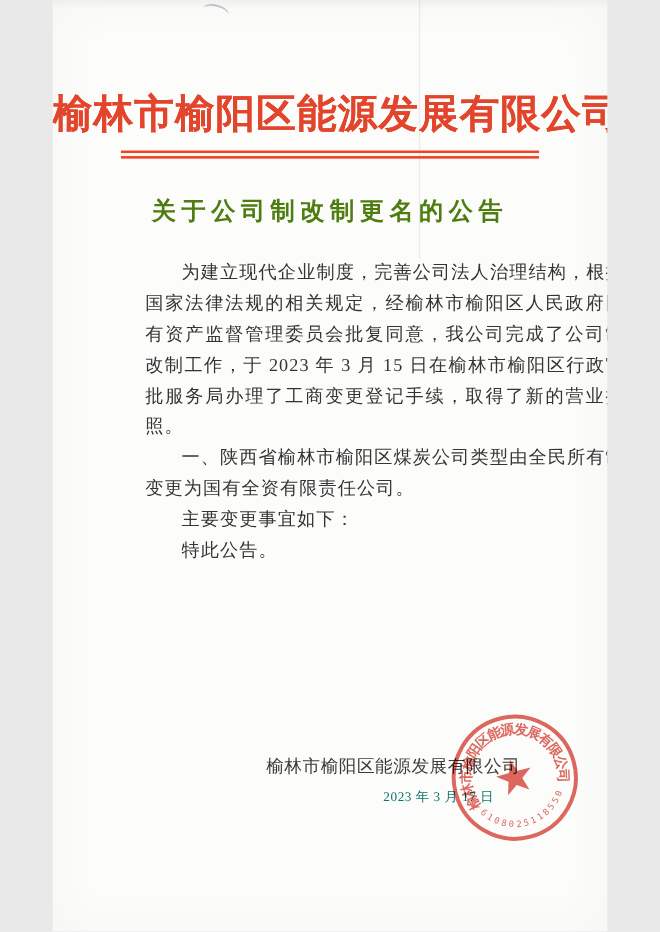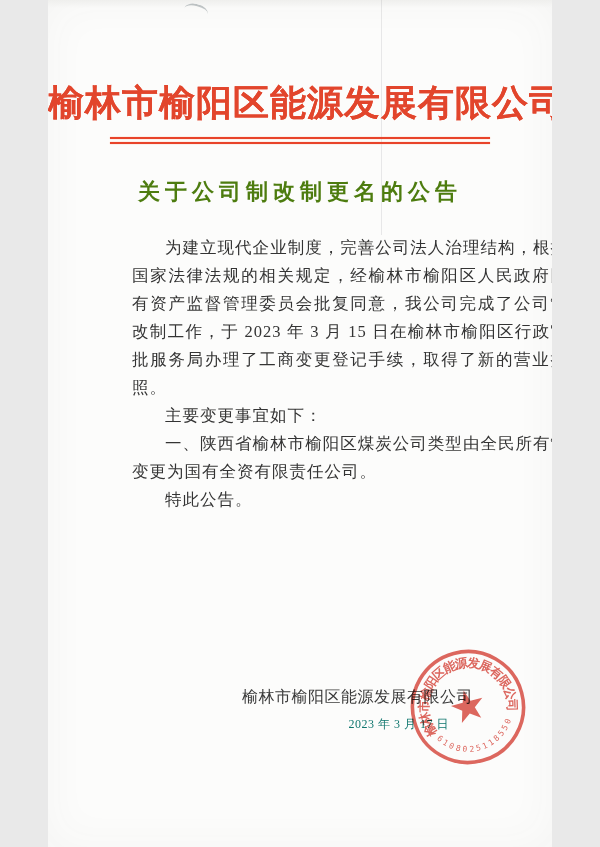"主要变更事宜如下：" p { order: before "一、陕西省榆林市榆阳区煤炭公司类型由全民所有制变更为国有全资有限责任公司。" -> after "一、陕西省榆林市榆阳区煤炭公司类型由全民所有制变更为国有全资有限责任公司。" }
